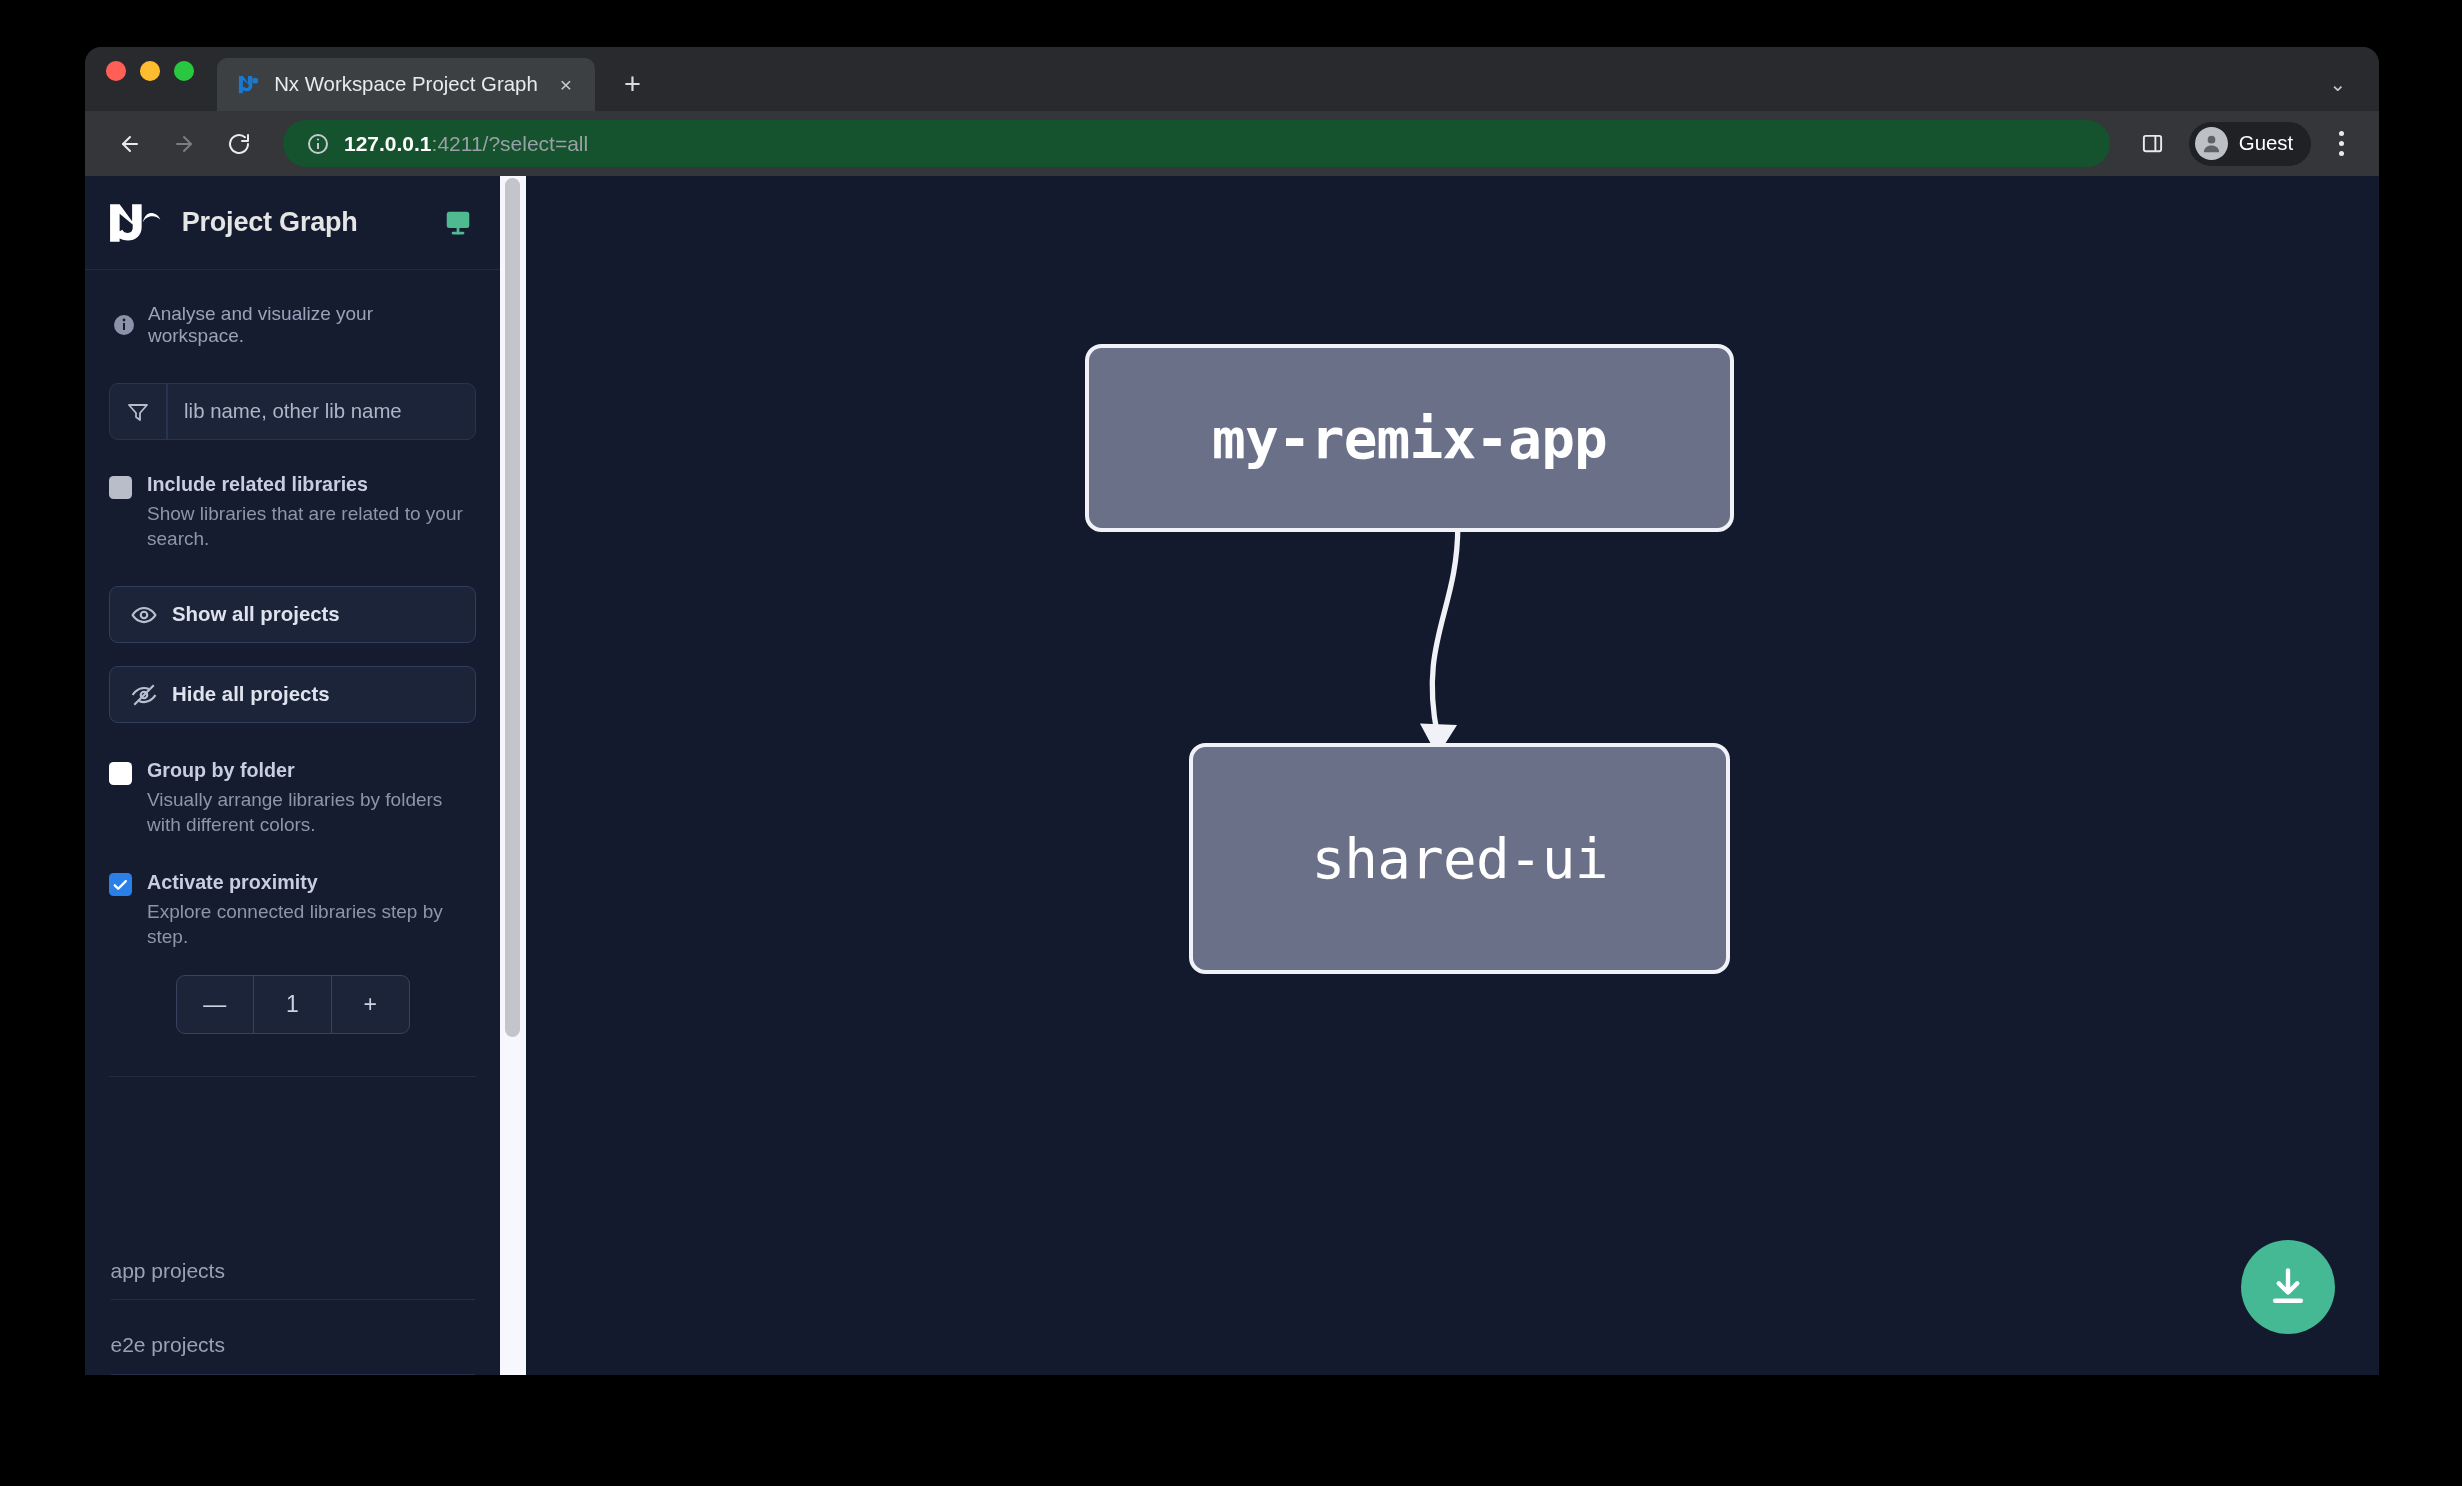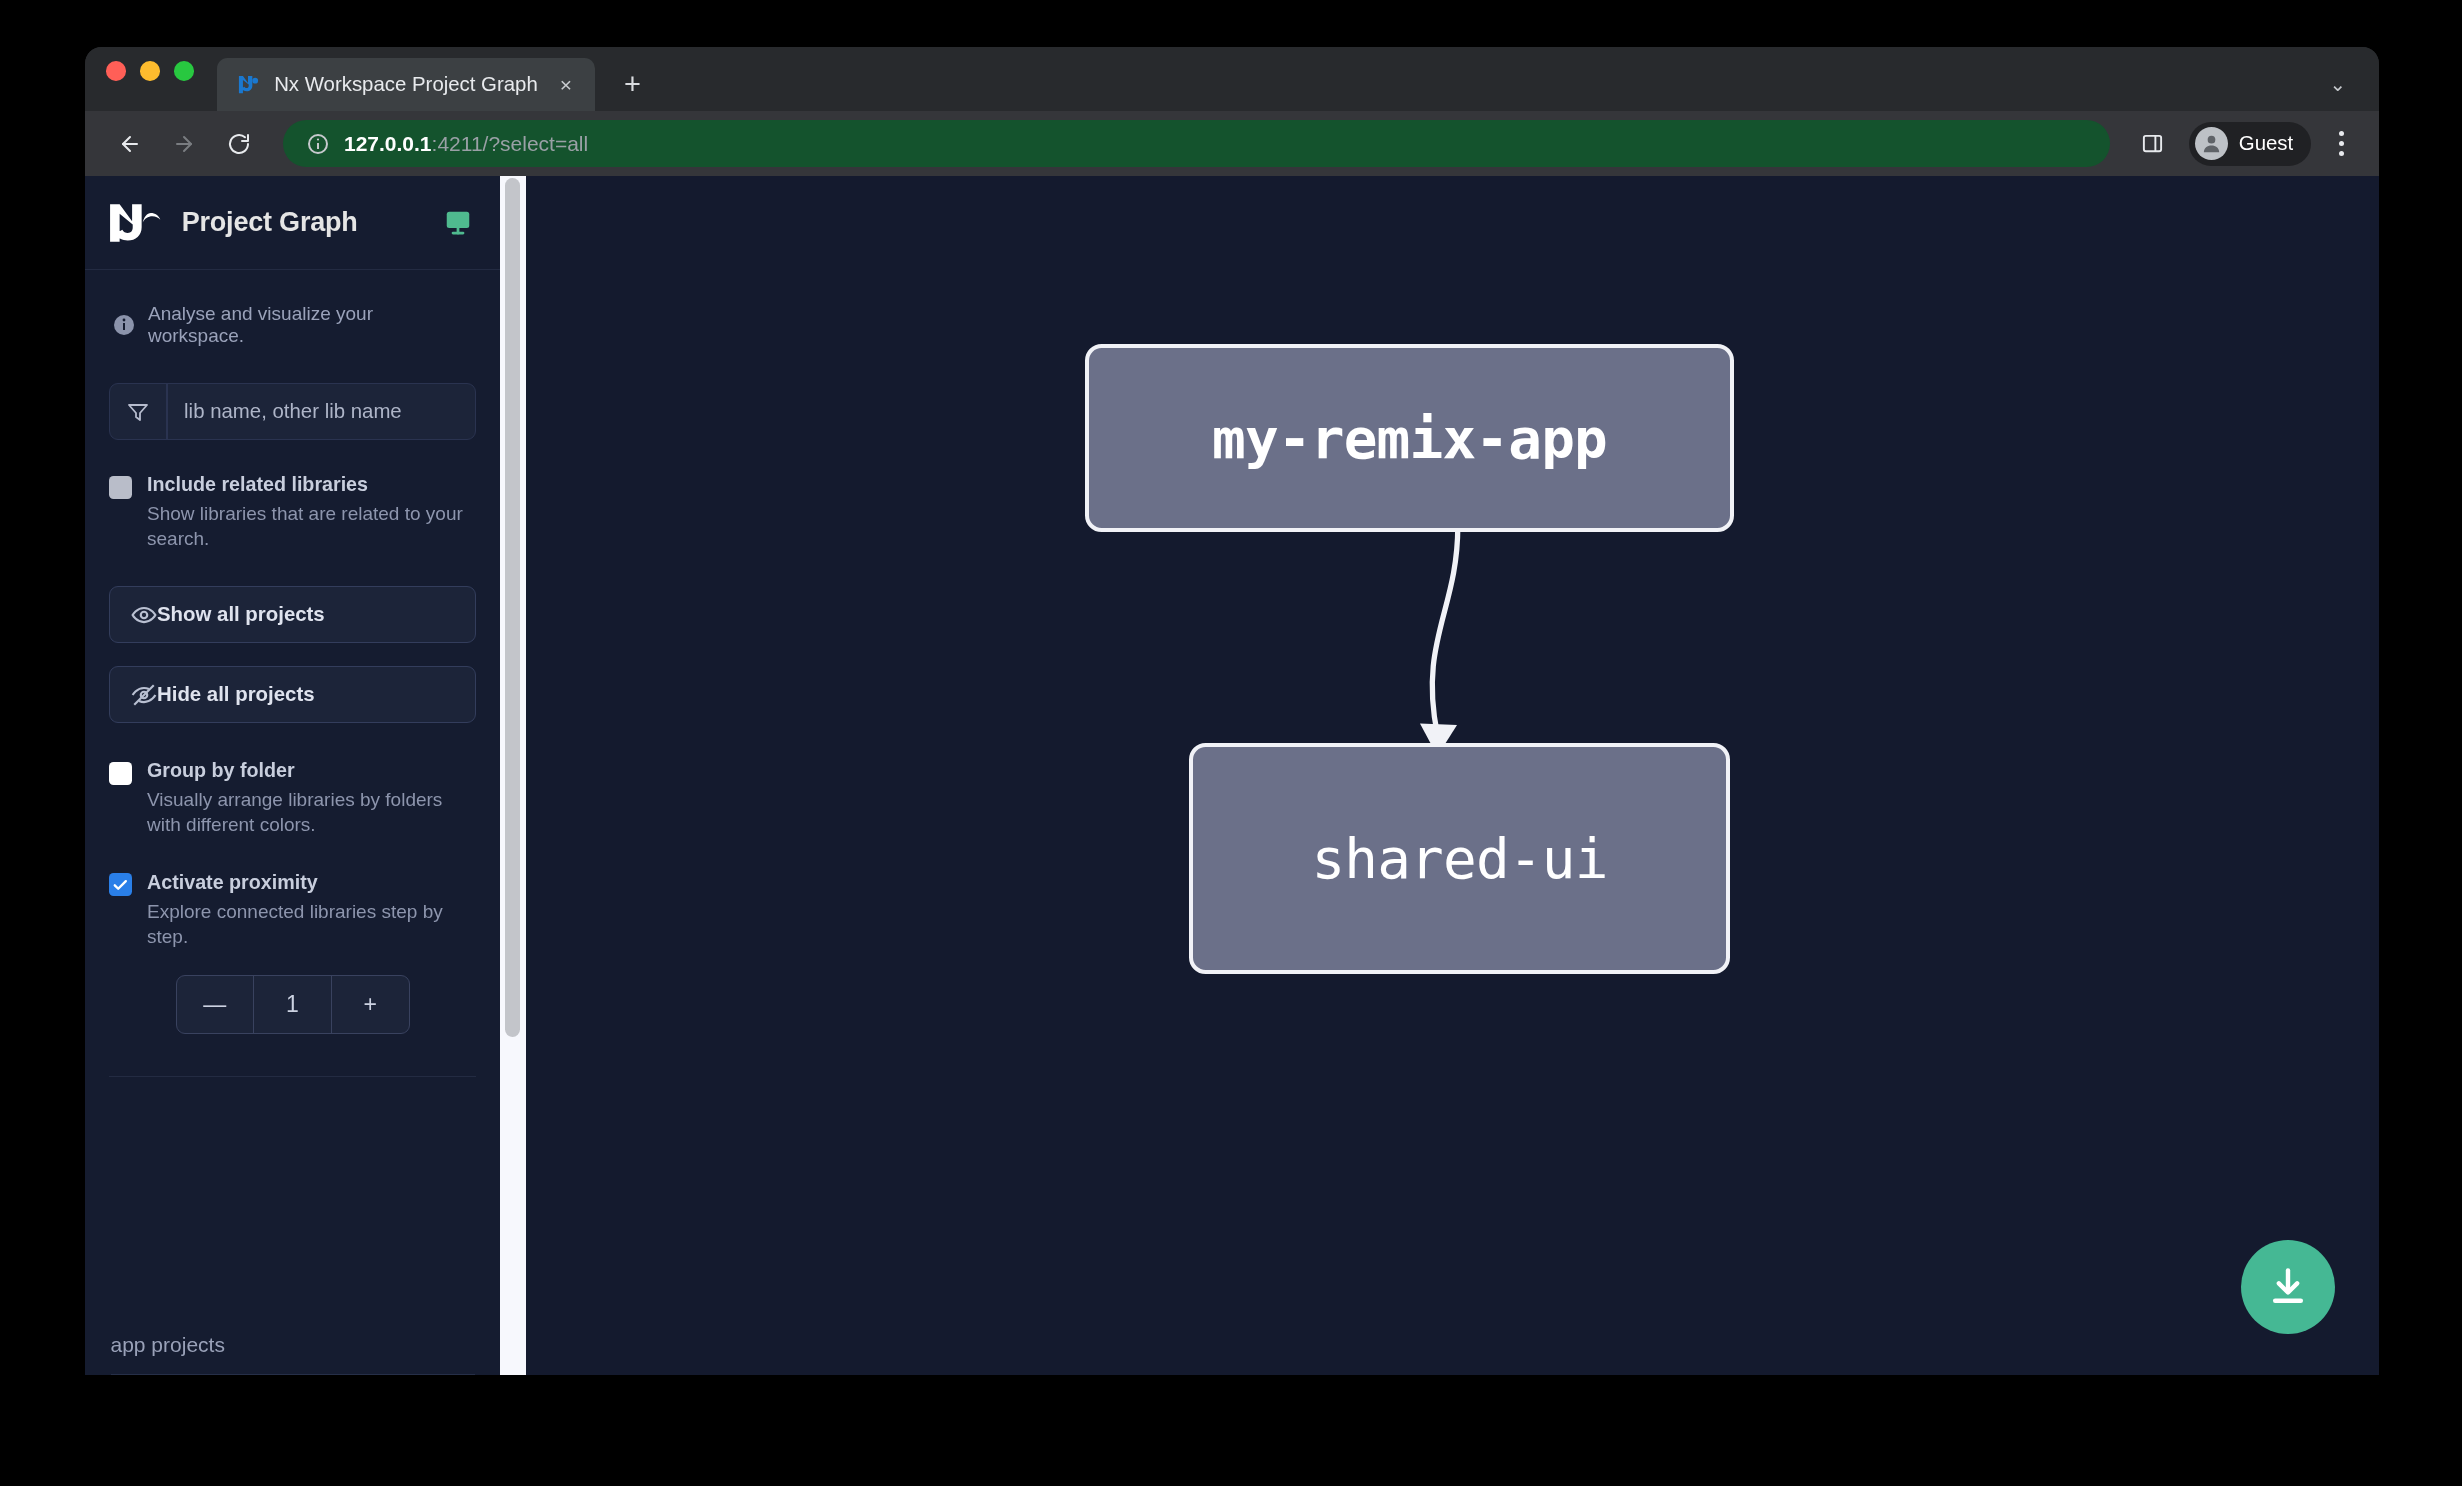"Show all projects" .action-btn { gap: none -> 15px }
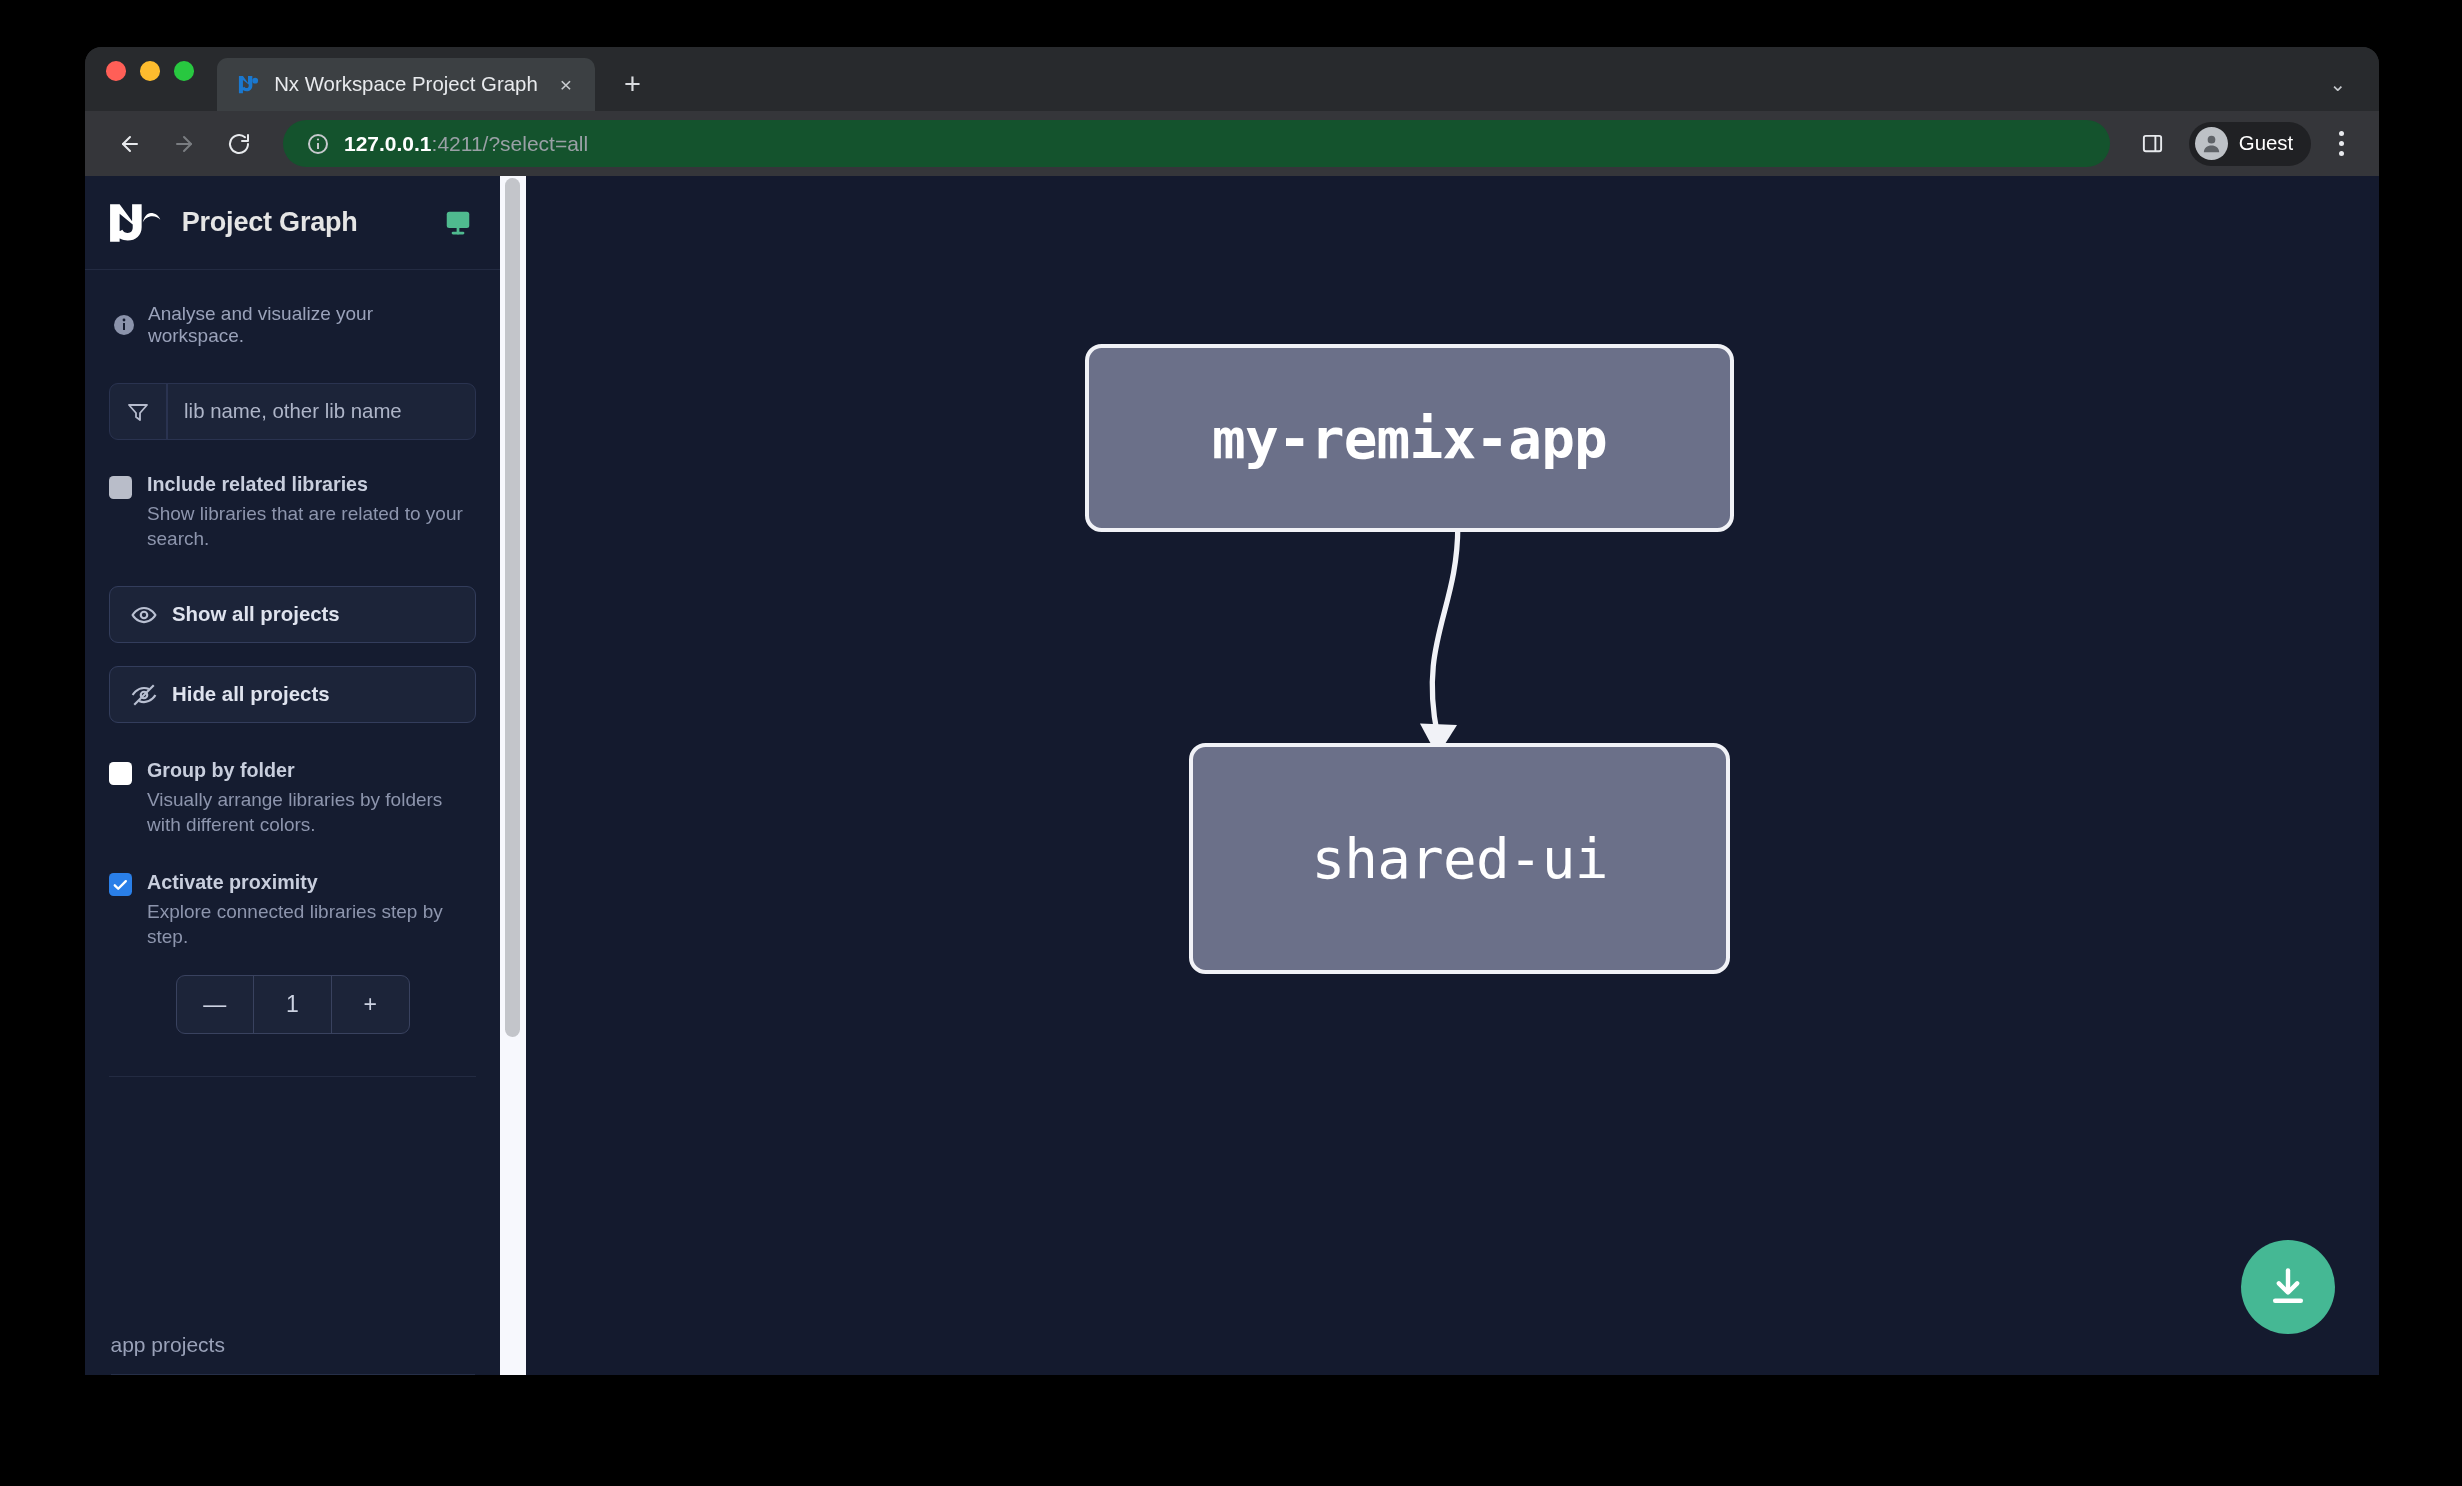"e2e projects" div.project-group { html: none -> <div> <span>e2e projects</span> </div> }
